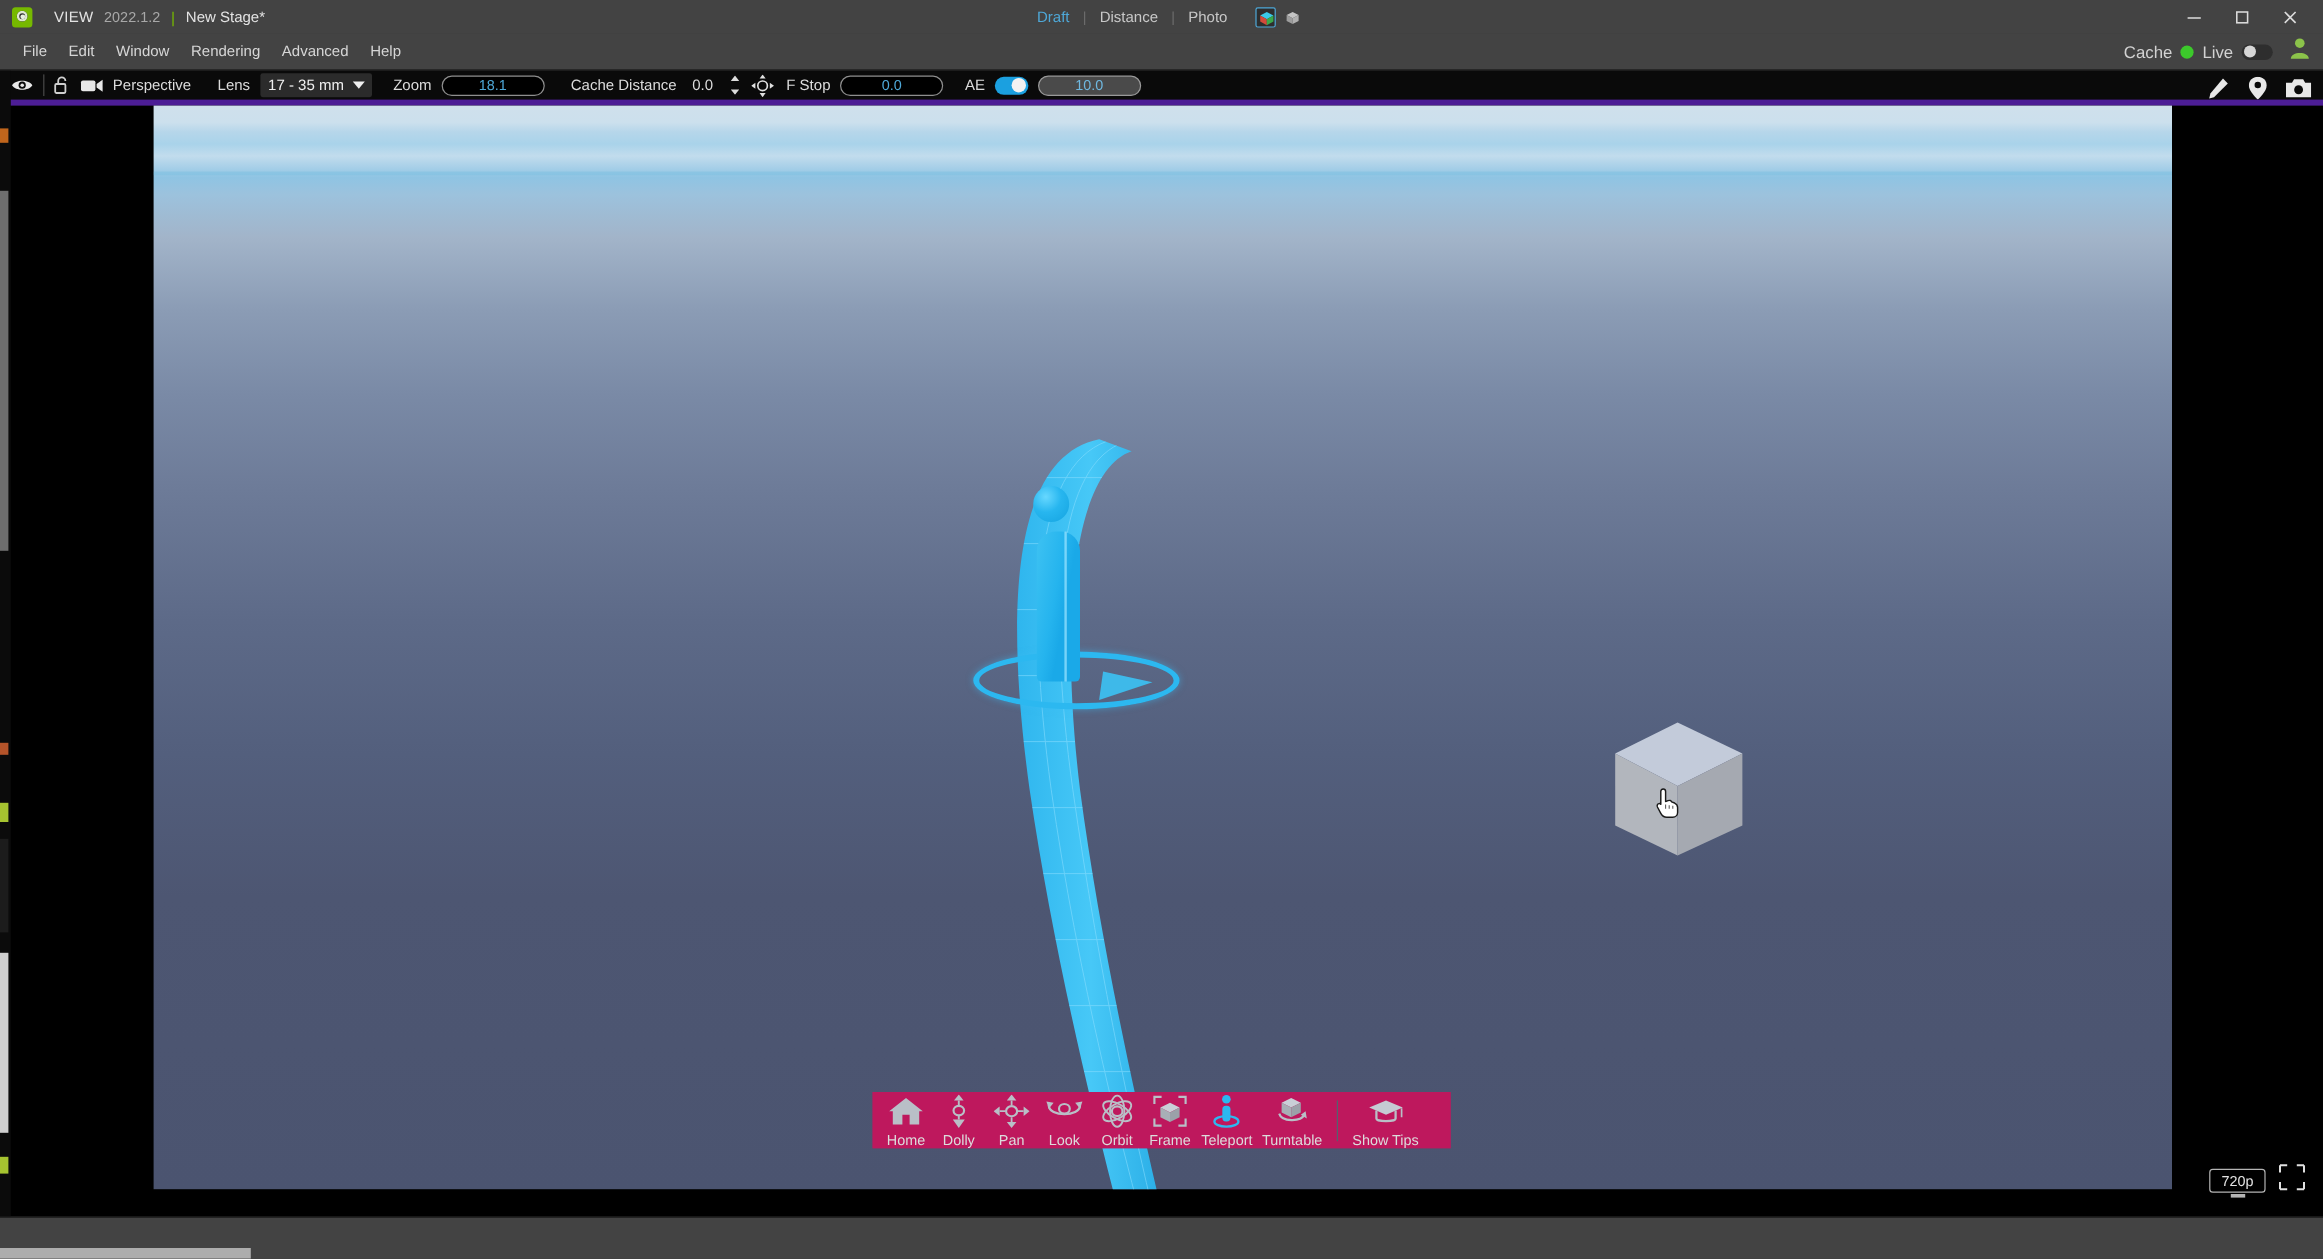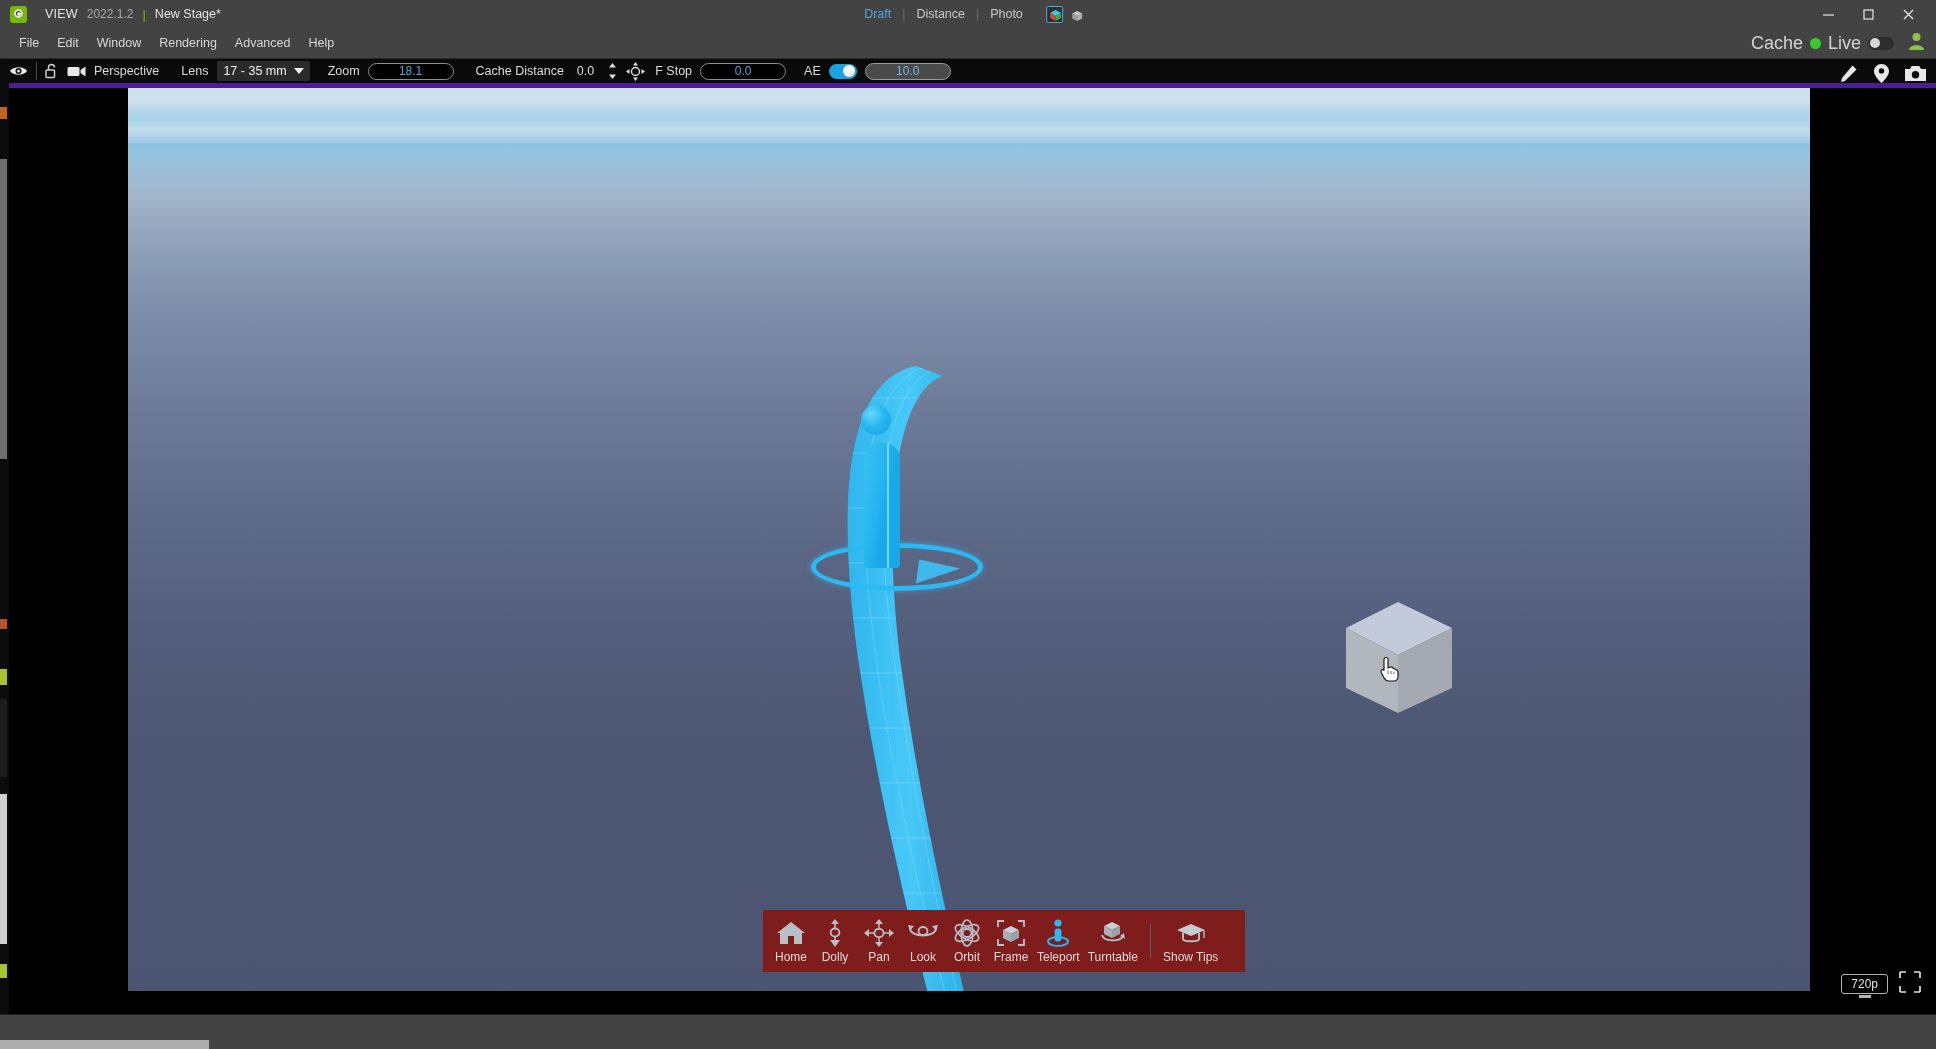"Cache" .mr-label { font-size: 18px -> 14px }
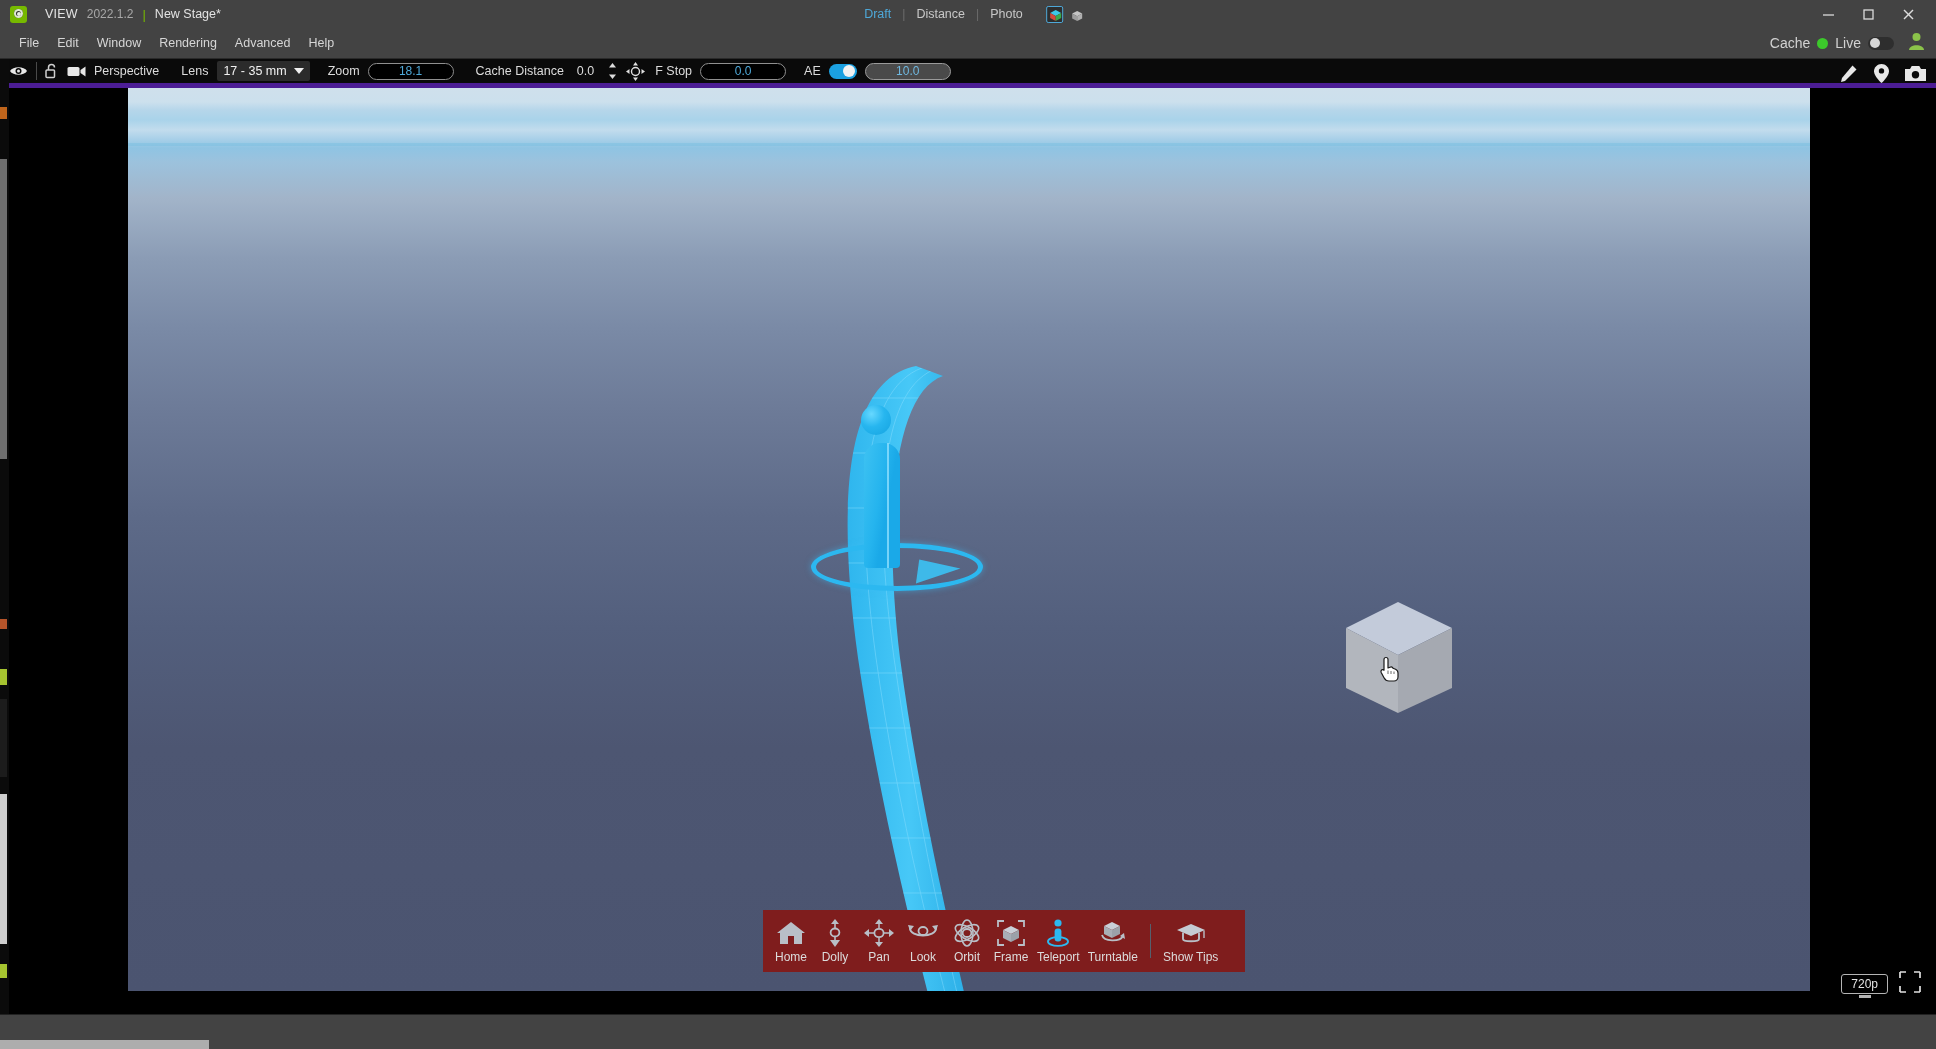"Home" .navbar { background: #7f1d1d -> #be185d; height: 62px -> 47px; margin-left: 36px -> none }
